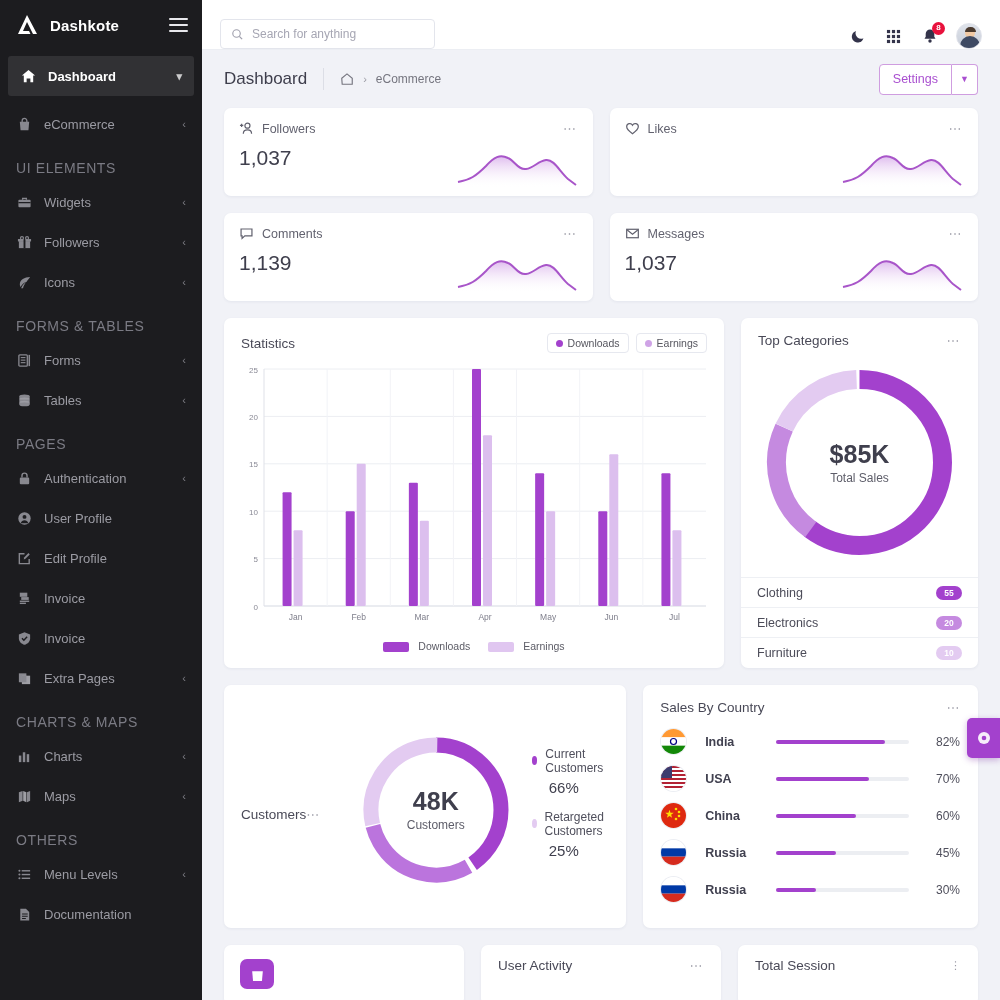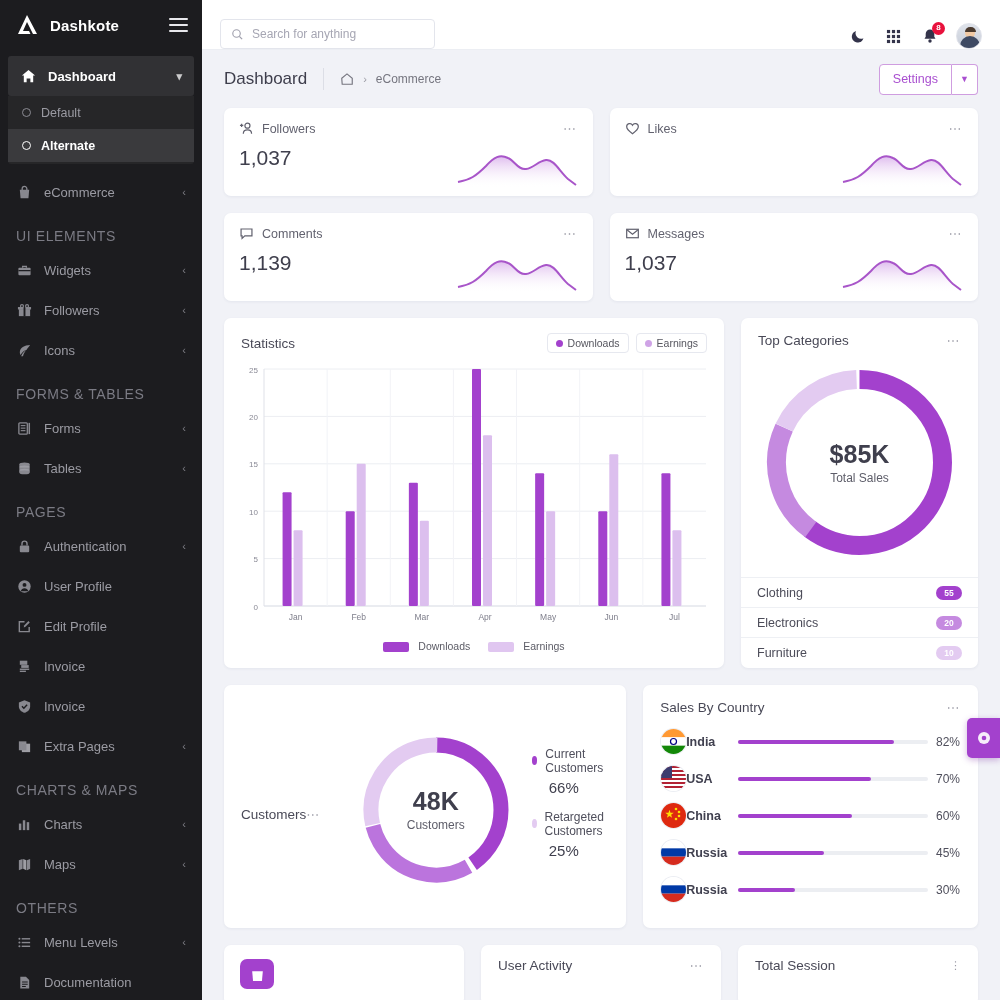"Default" div.sub { html: <div> <div> <span></span> <span>Default</span> </div> <div> <span></span> <span>Alternate</span> </div> </div> -> none }
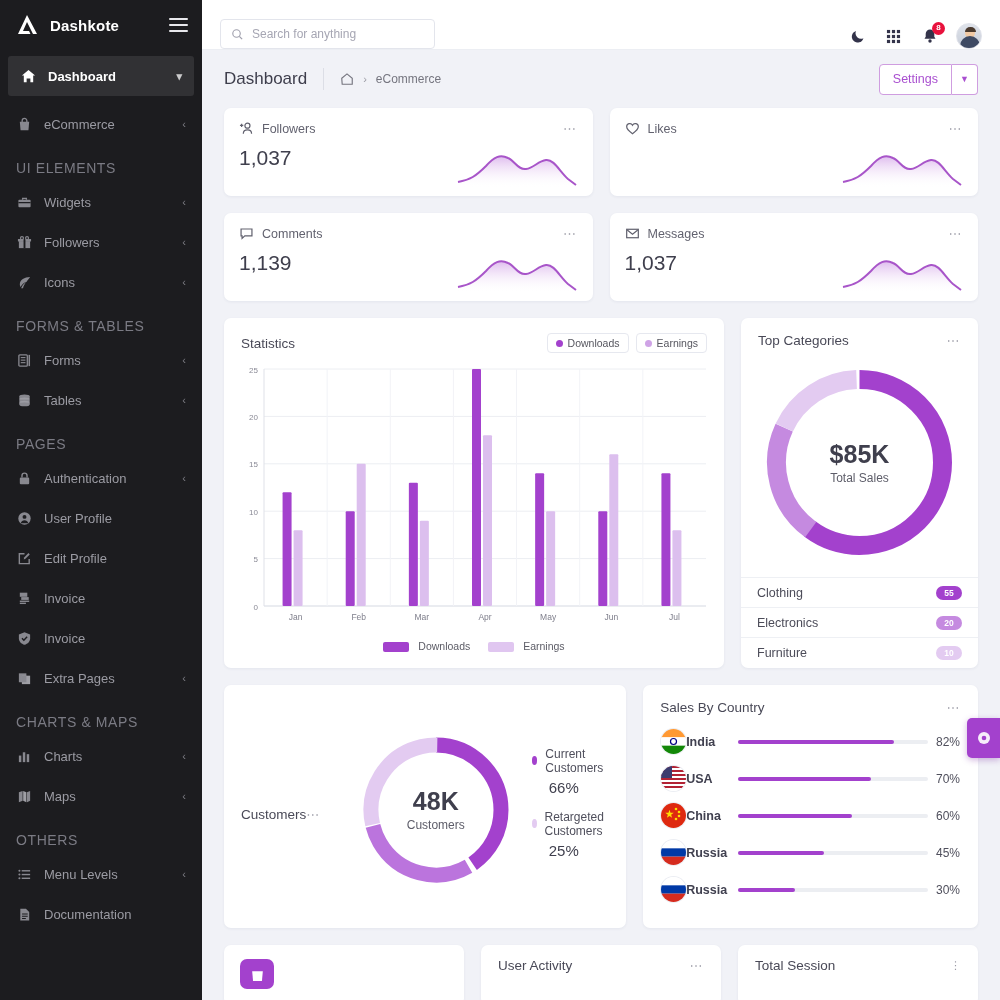"India" .c-row { gap: 0 -> 19px }
